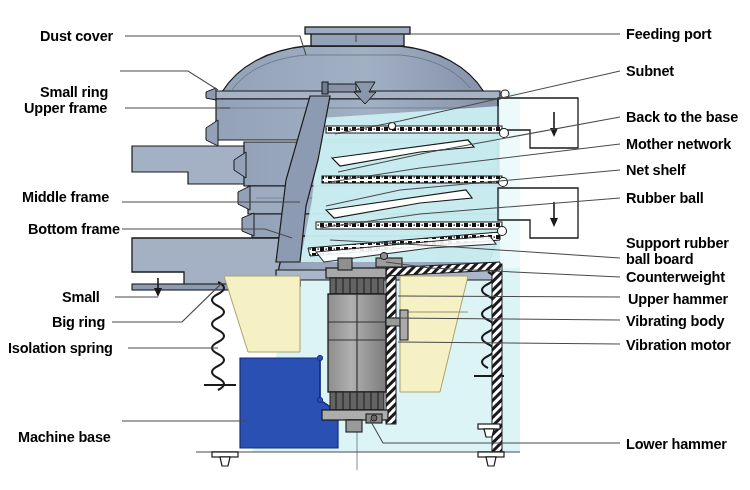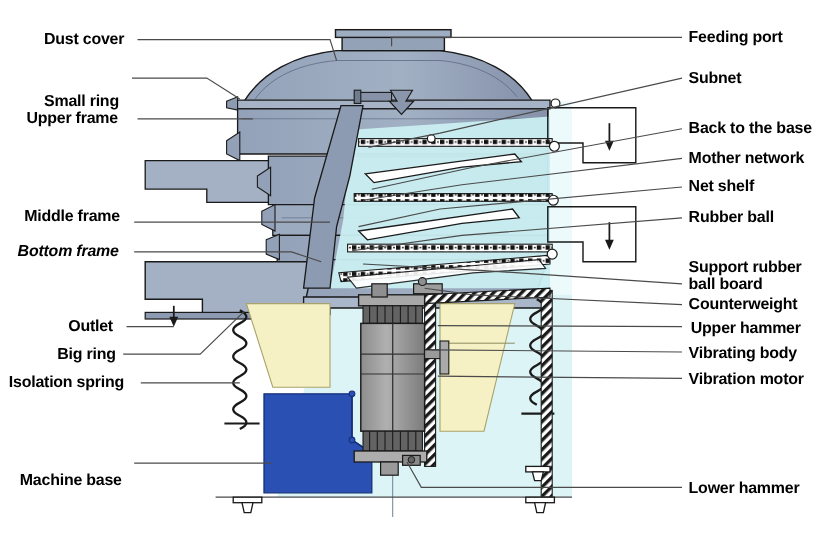"Bottom frame" div.lbl { font-style: italic -> none; left: 16px -> 28px }
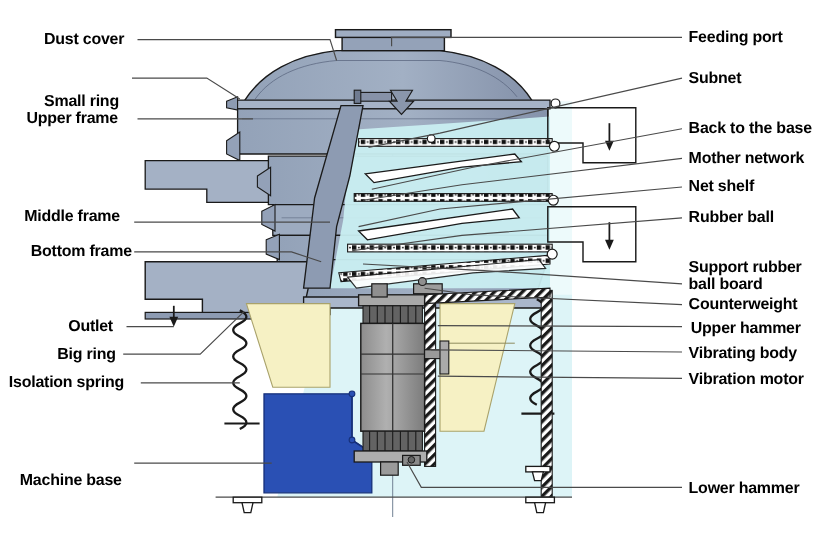"Outlet" div.lbl { text: Outlet -> Small }
